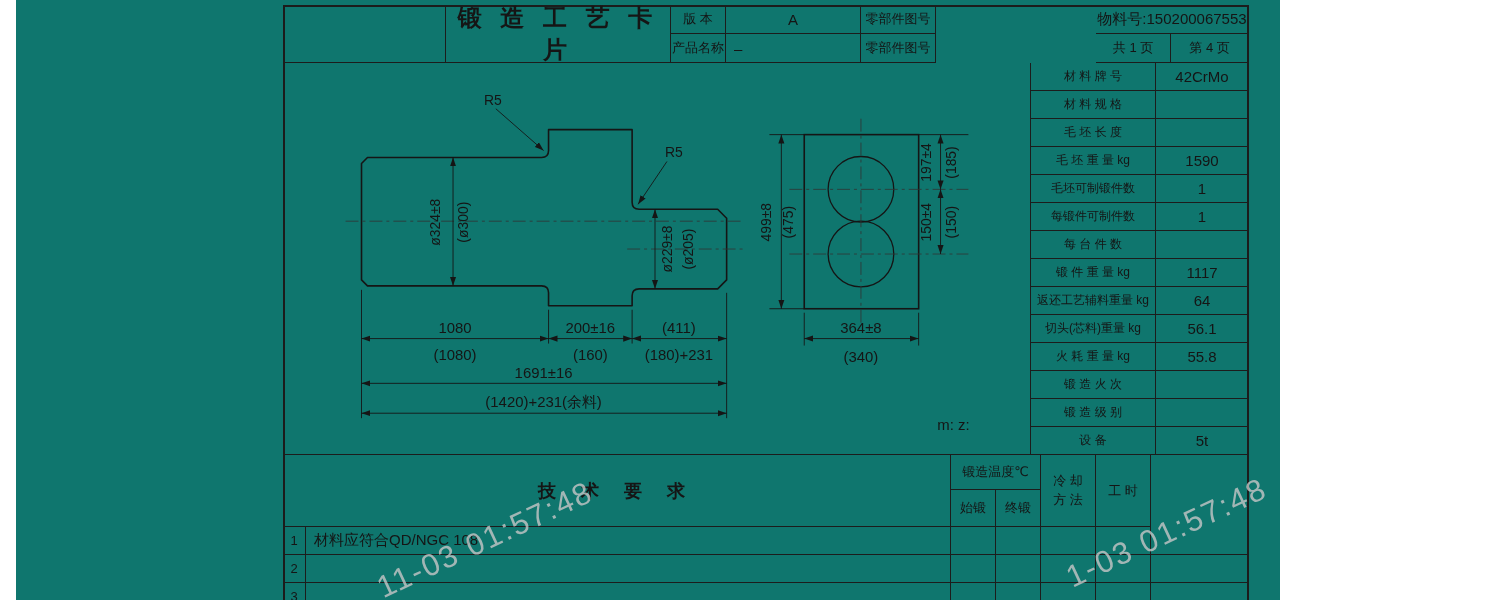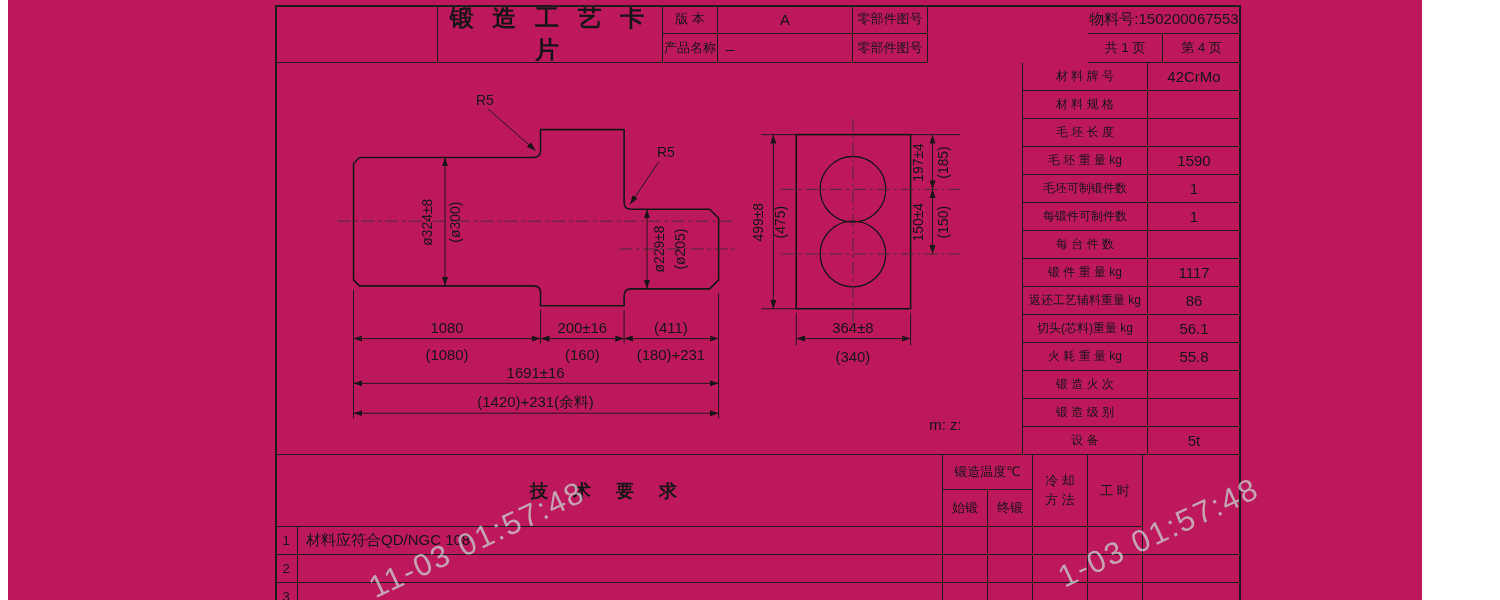"锻 造 工 艺 卡" .page { background: #be185d -> #0f766e; left: 8px -> 16px; width: 1414px -> 1264px }
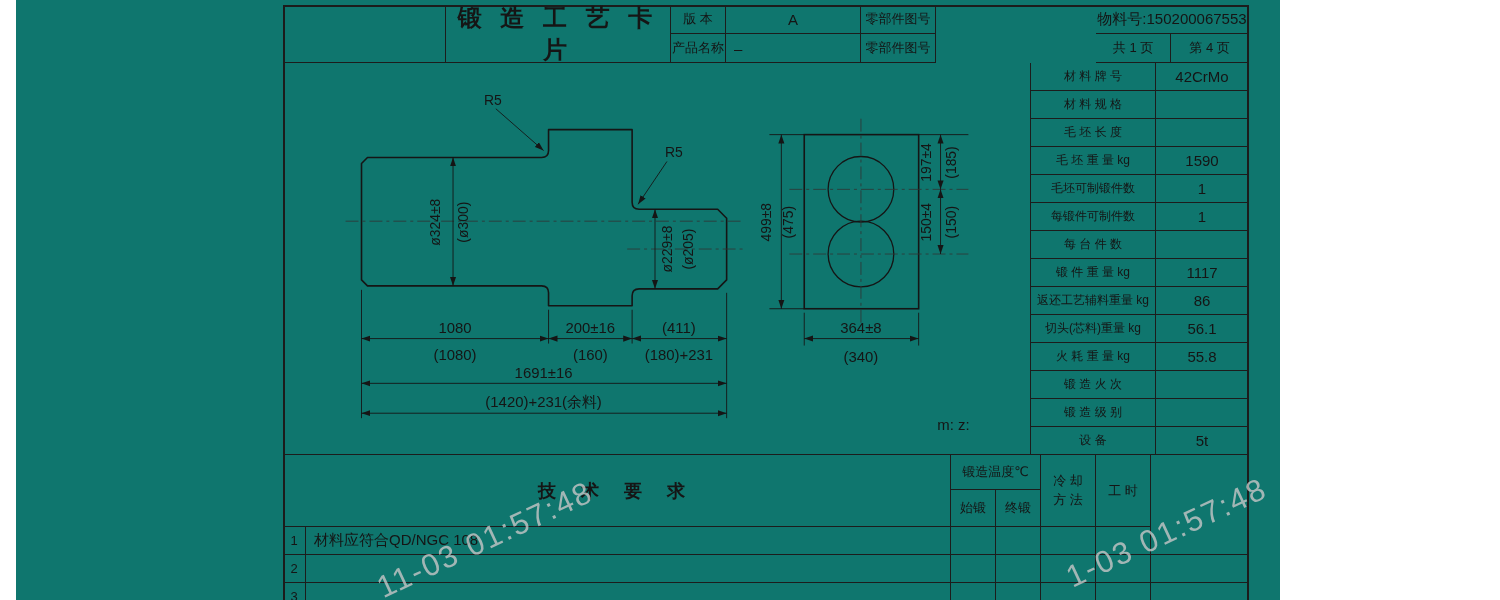"86" div.cell { text: 86 -> 64 }
